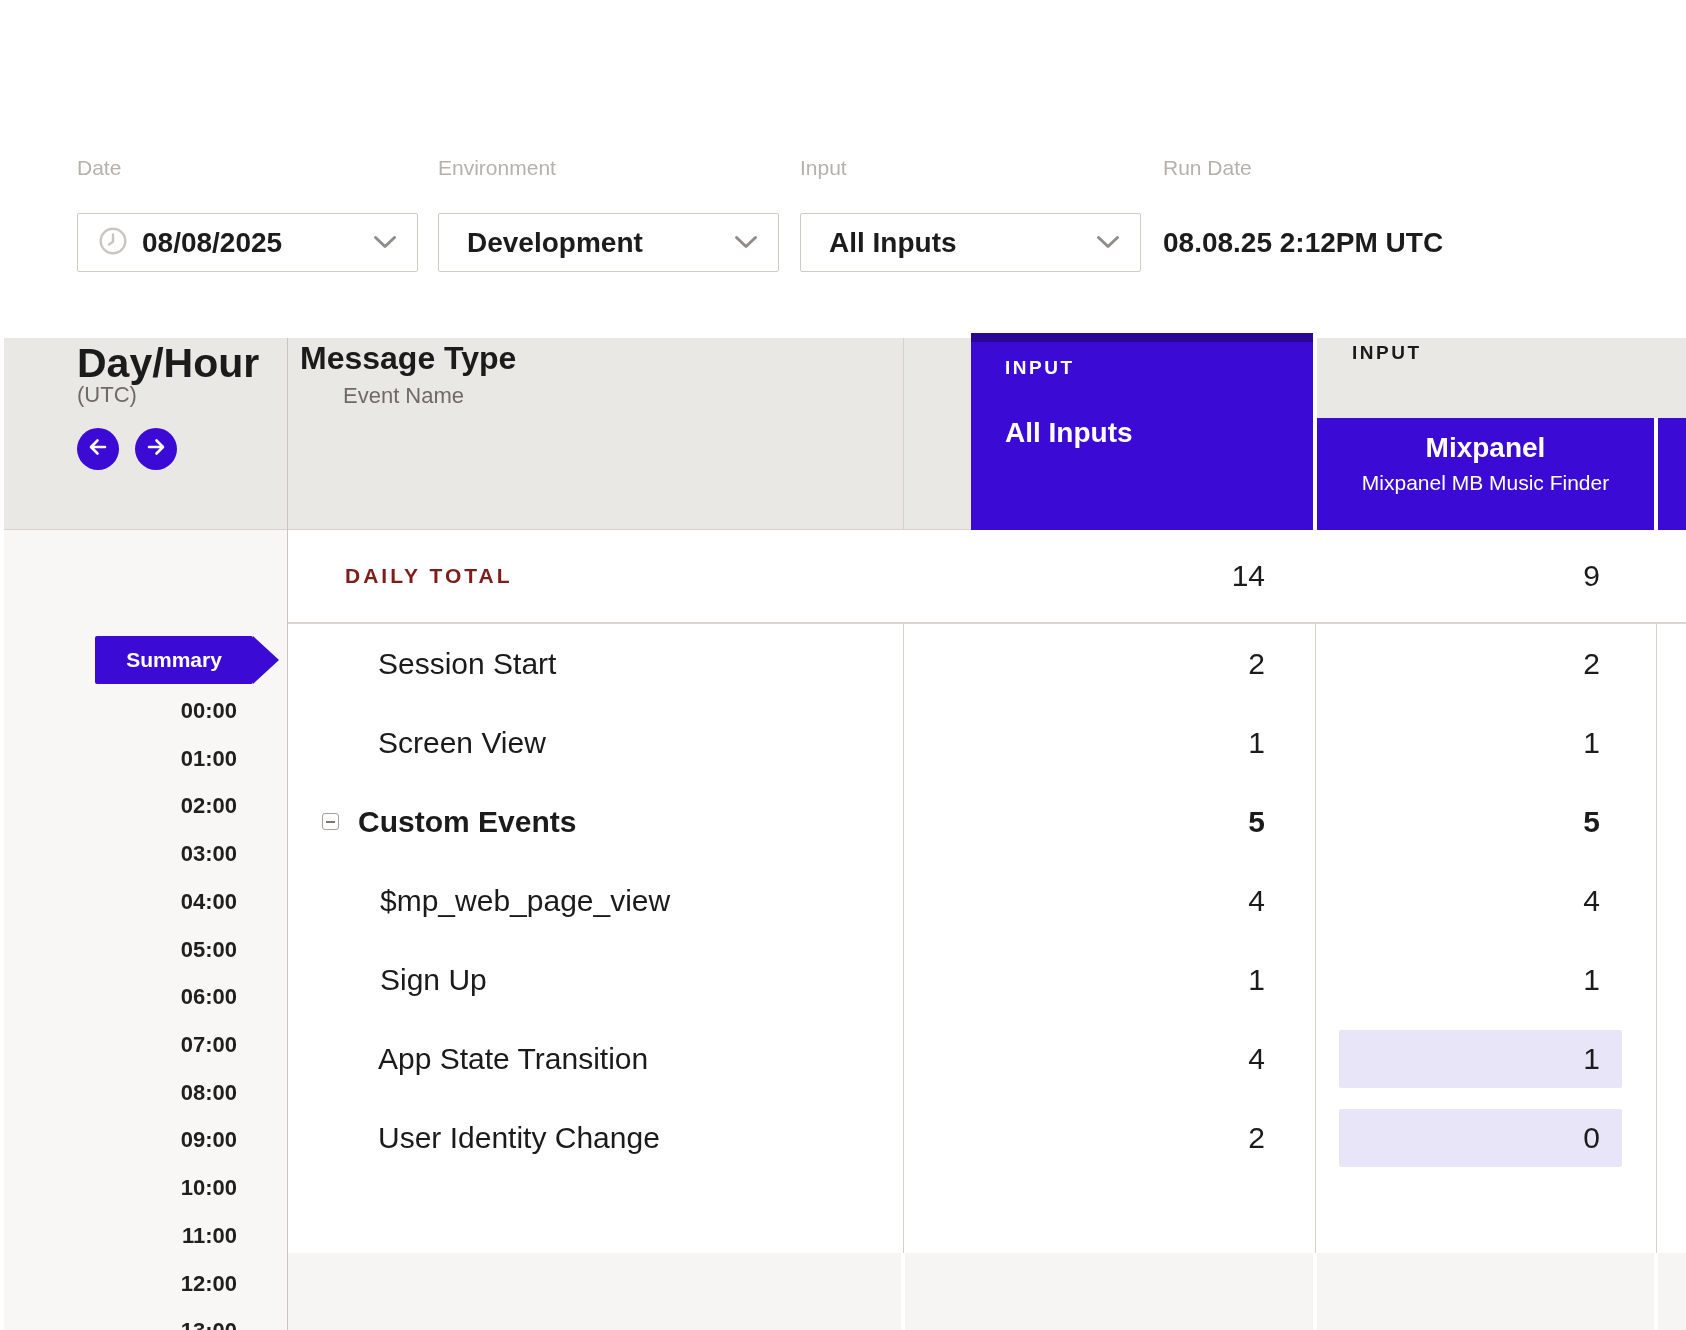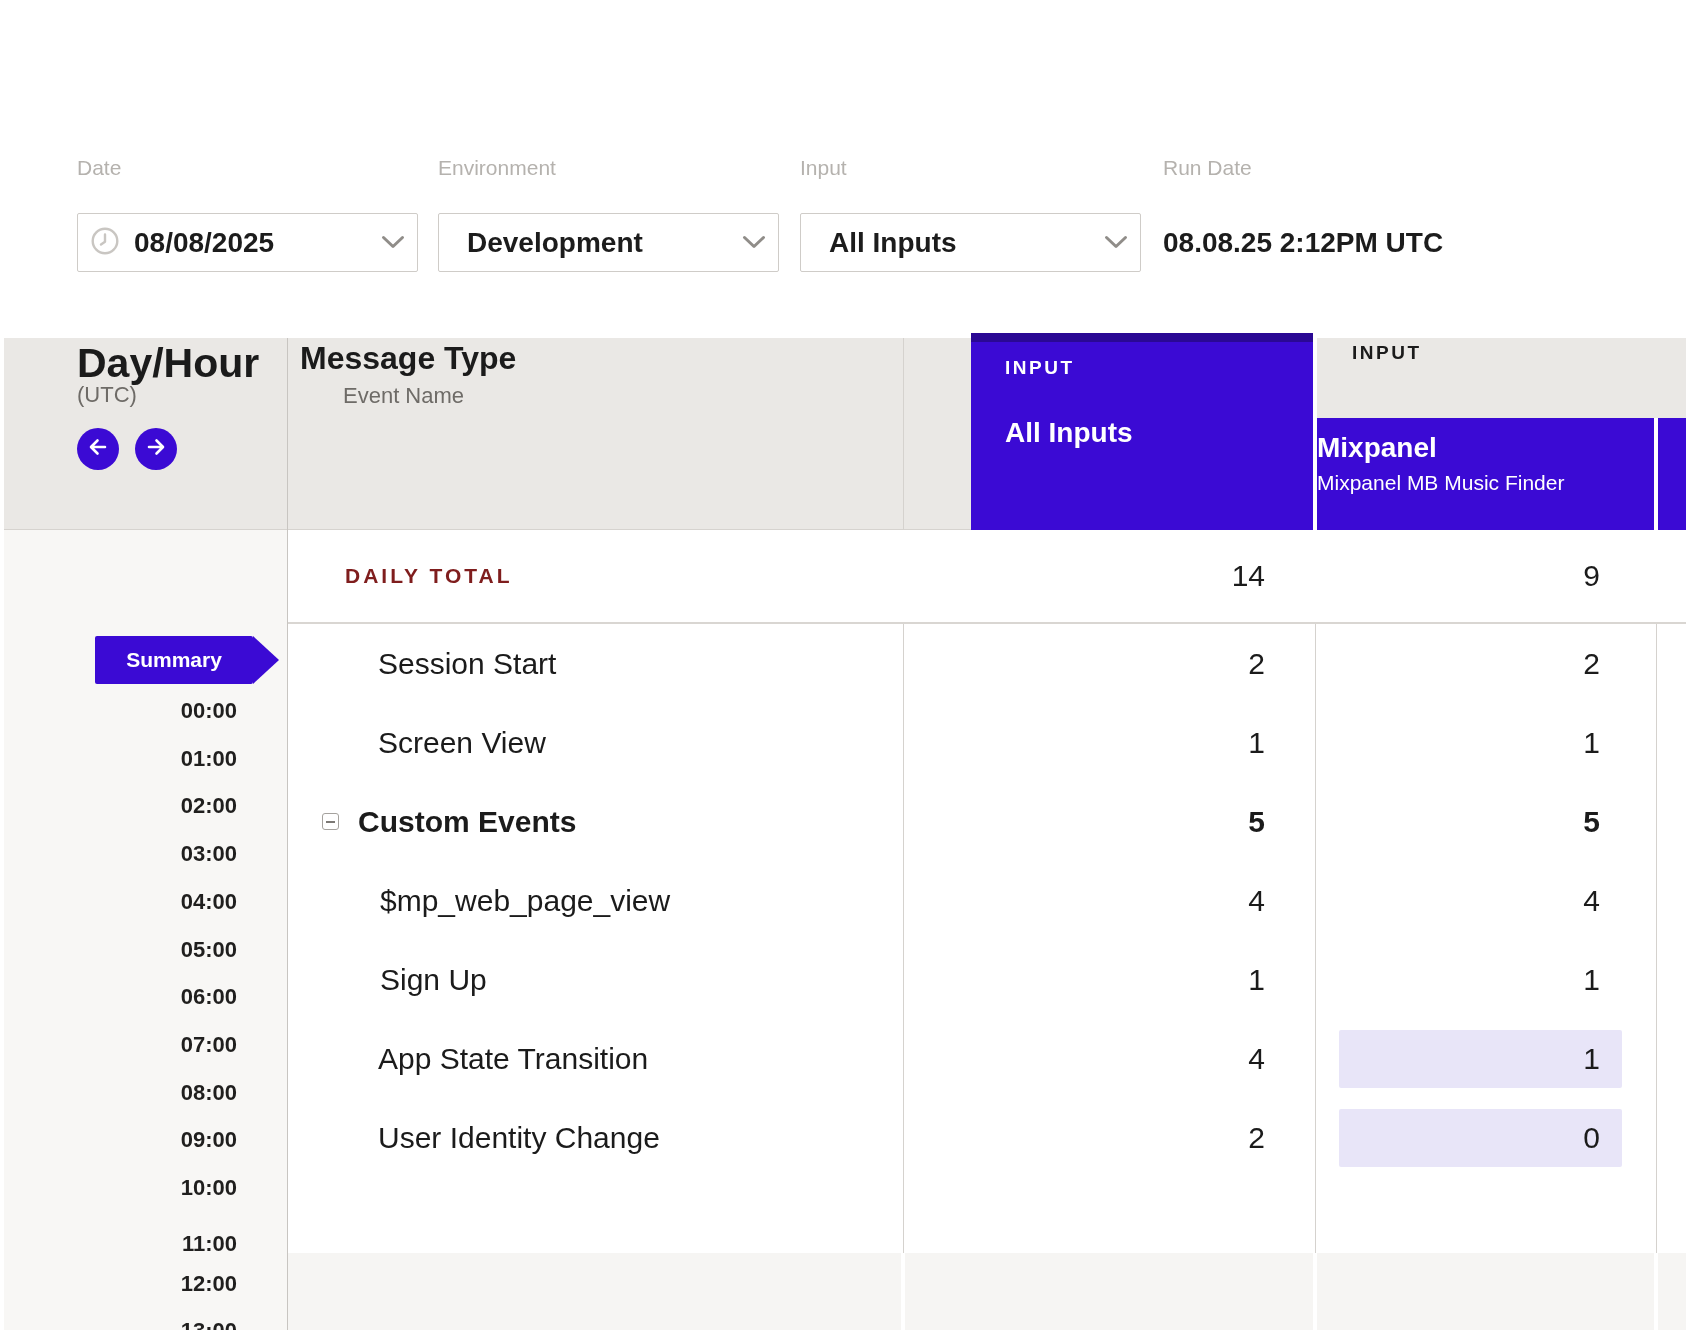"08/08/2025" .fbox { padding: 0 12px -> 0 20px }
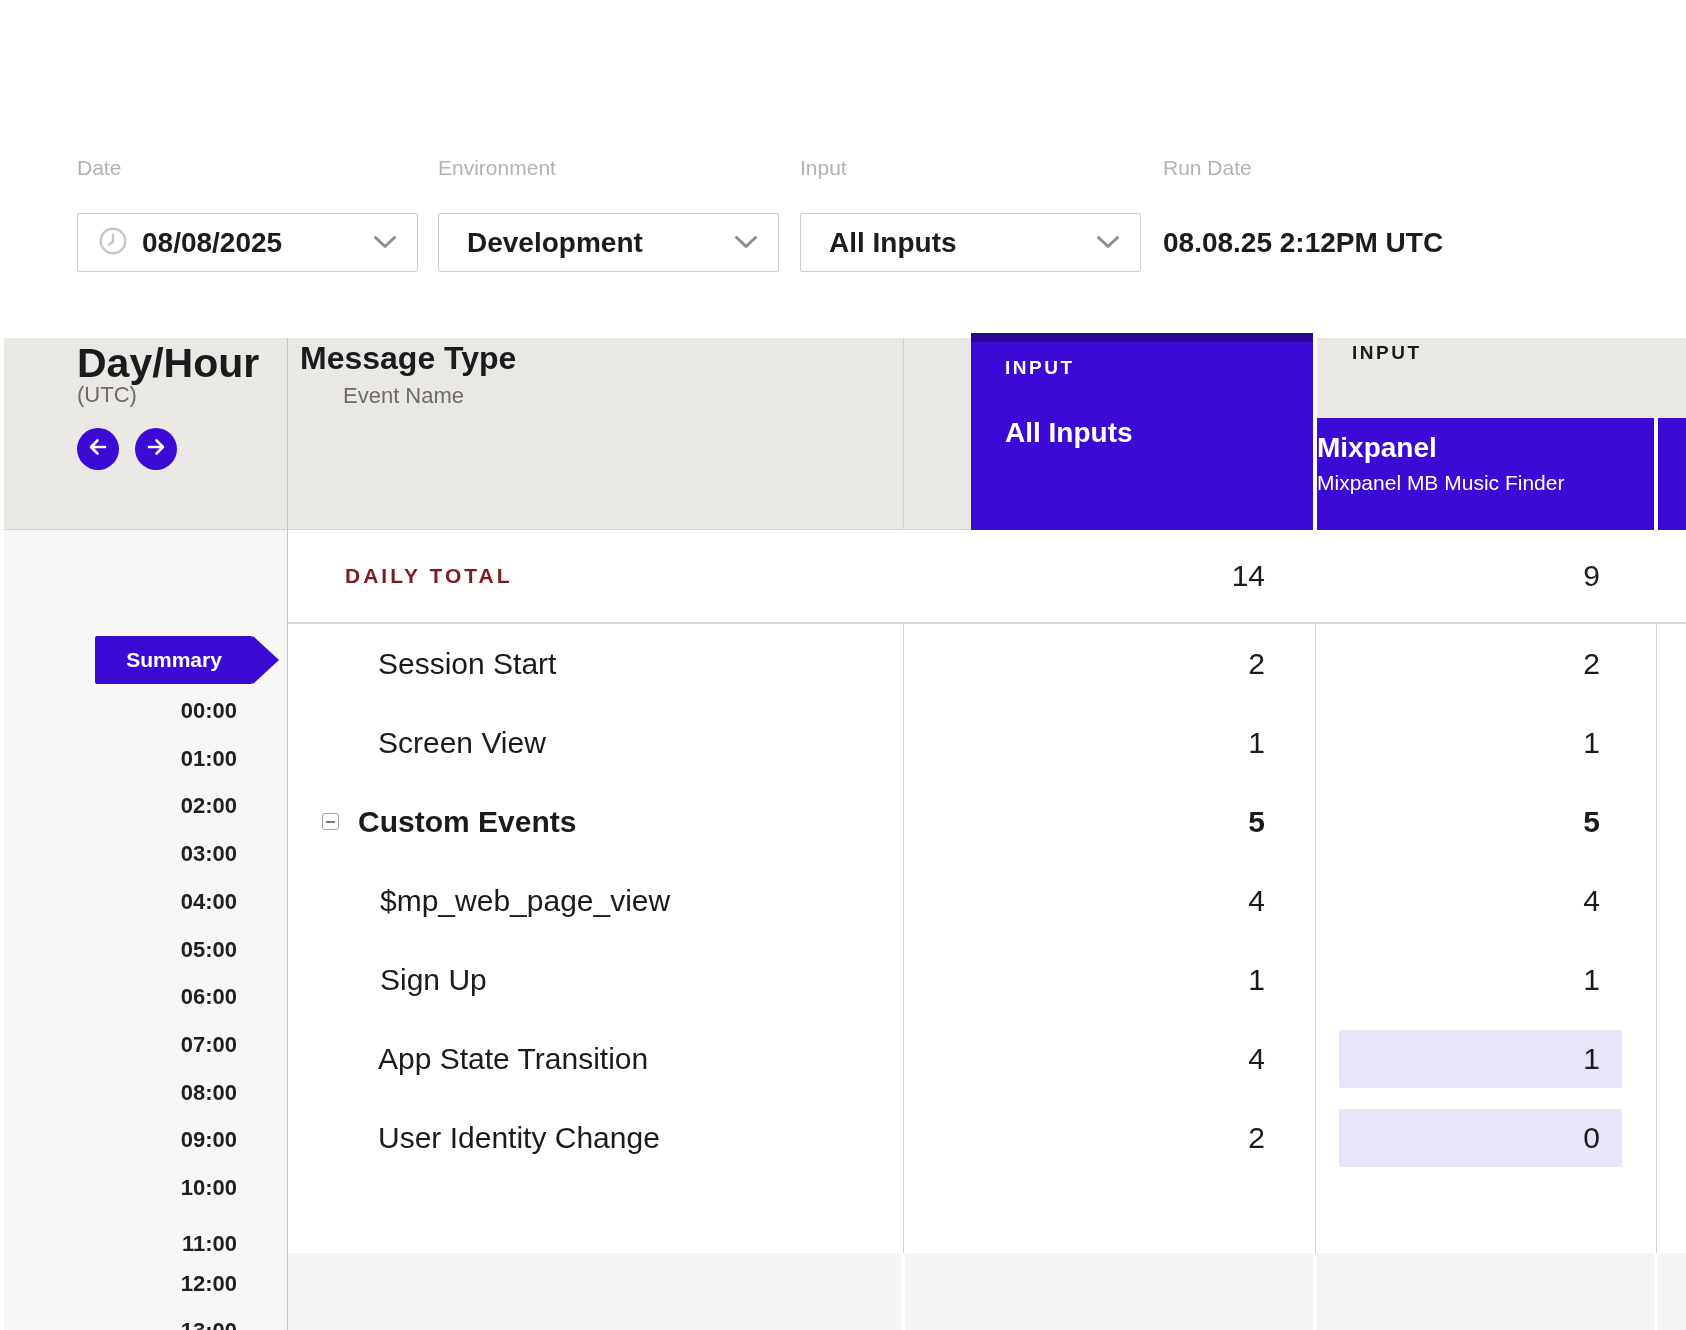"Mixpanel" .mixpanel-block { text-align: left -> center }
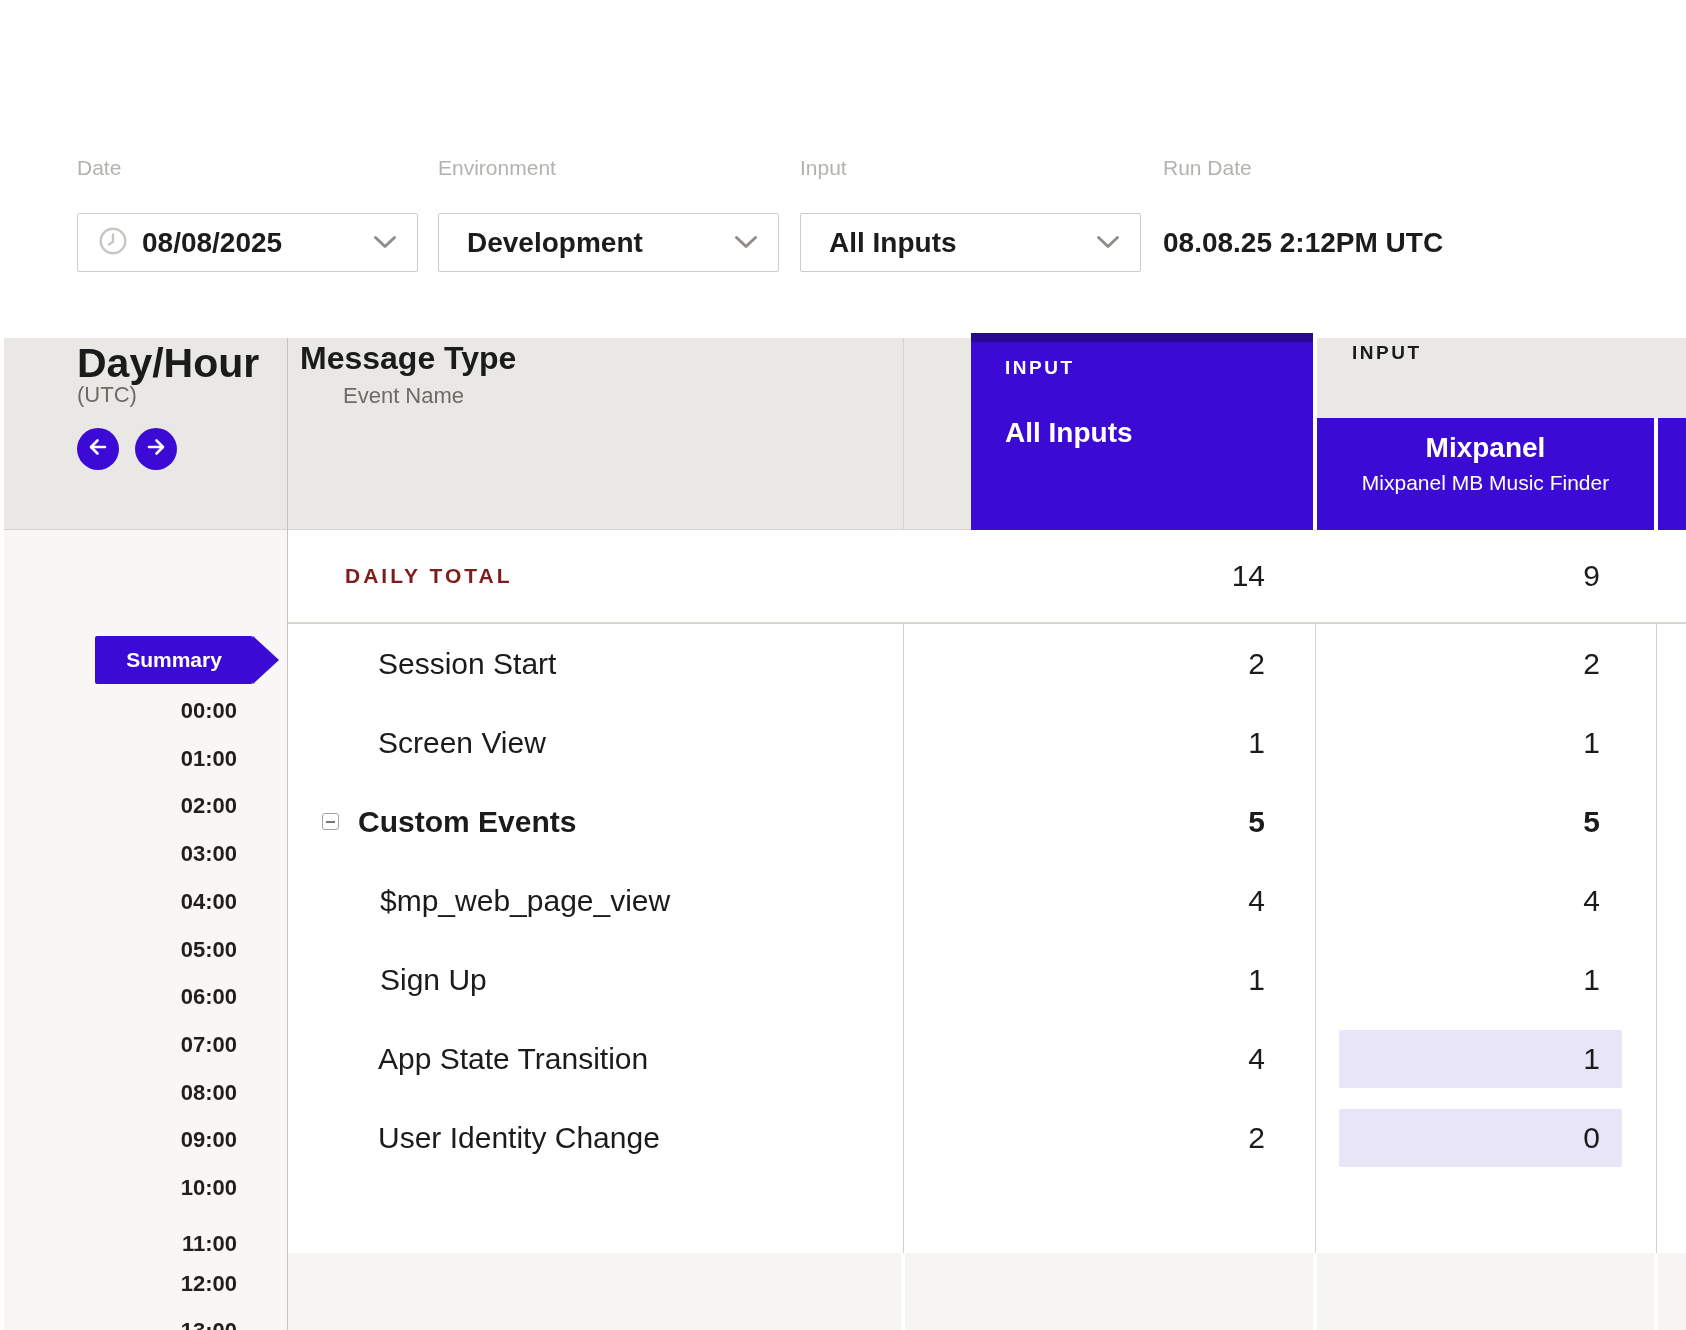"11:00" .h11 { margin-top: 8px -> none }
